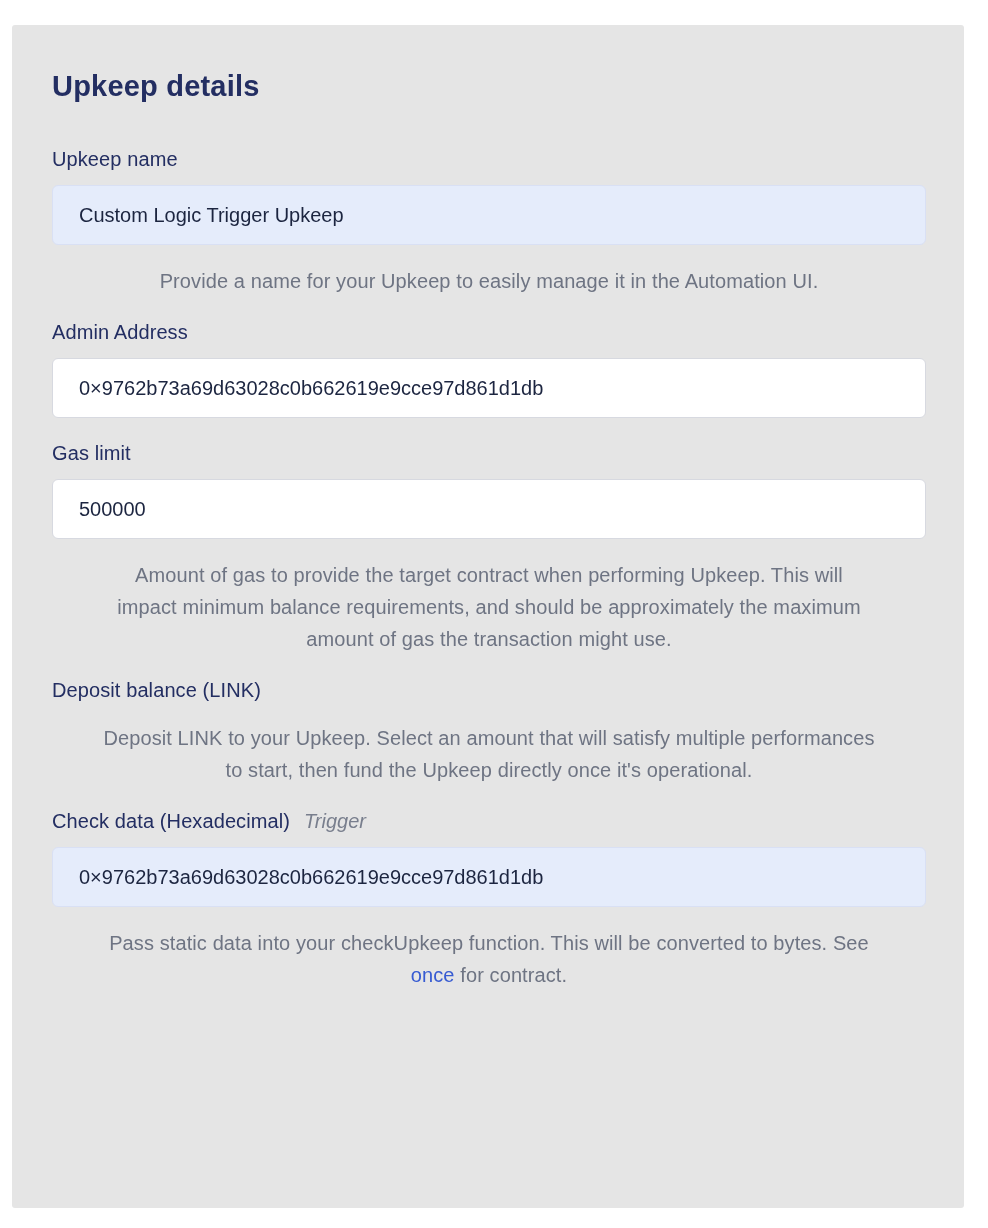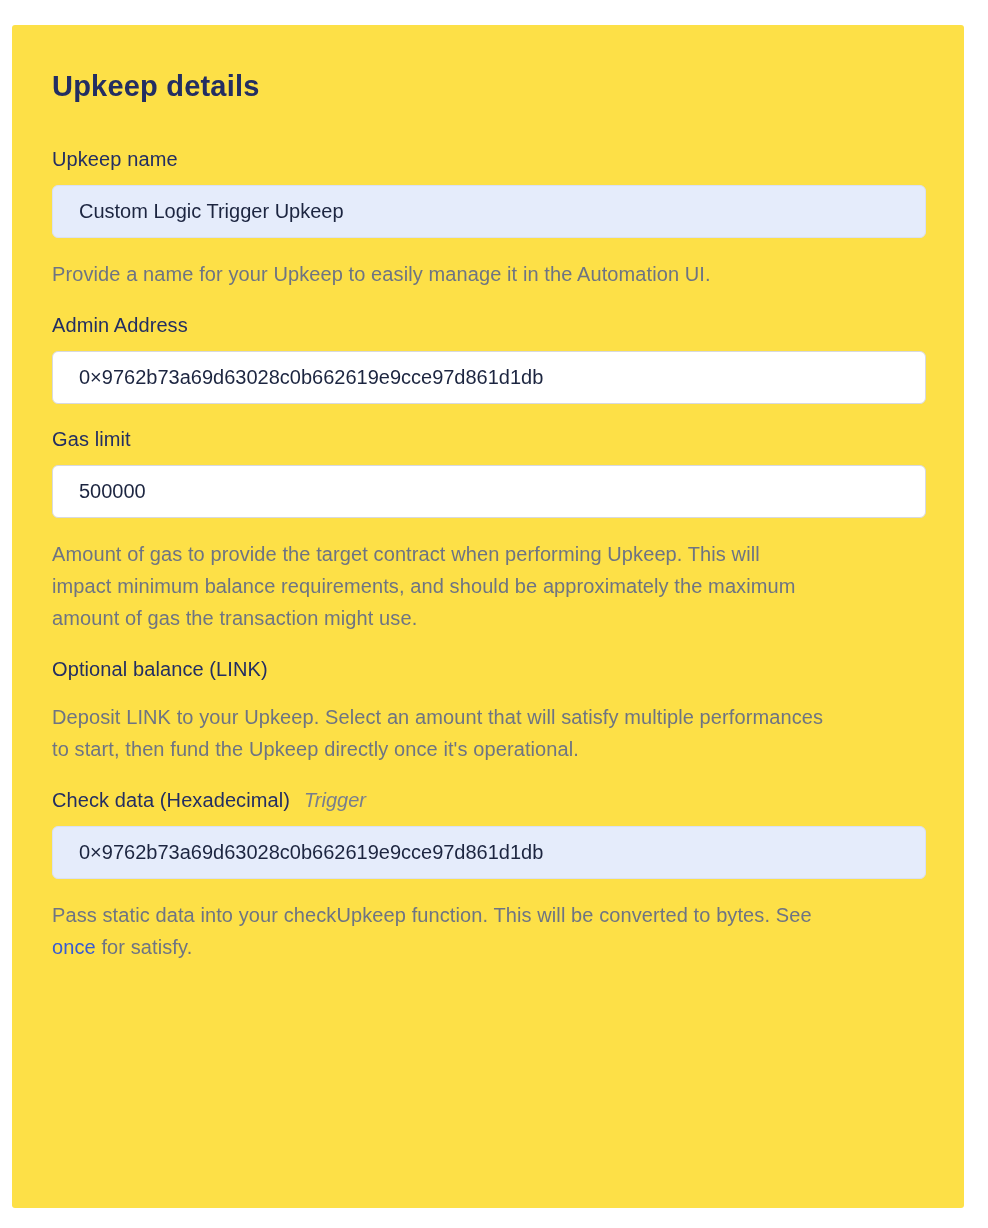"Upkeep details" .card { background: #fde047 -> #e5e5e5 }
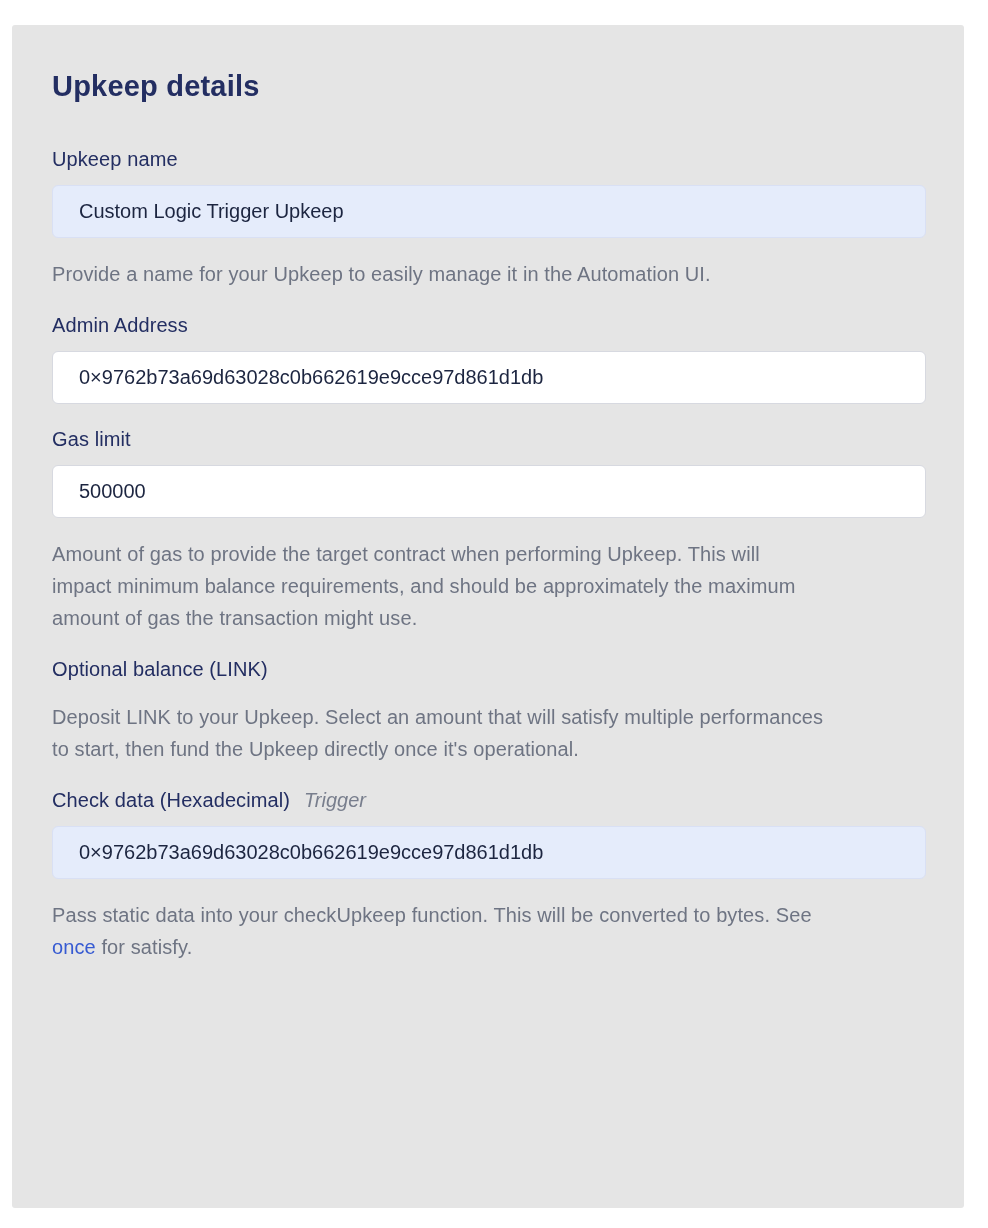"Custom Logic Trigger Upkeep" .input { height: 53px -> 60px }
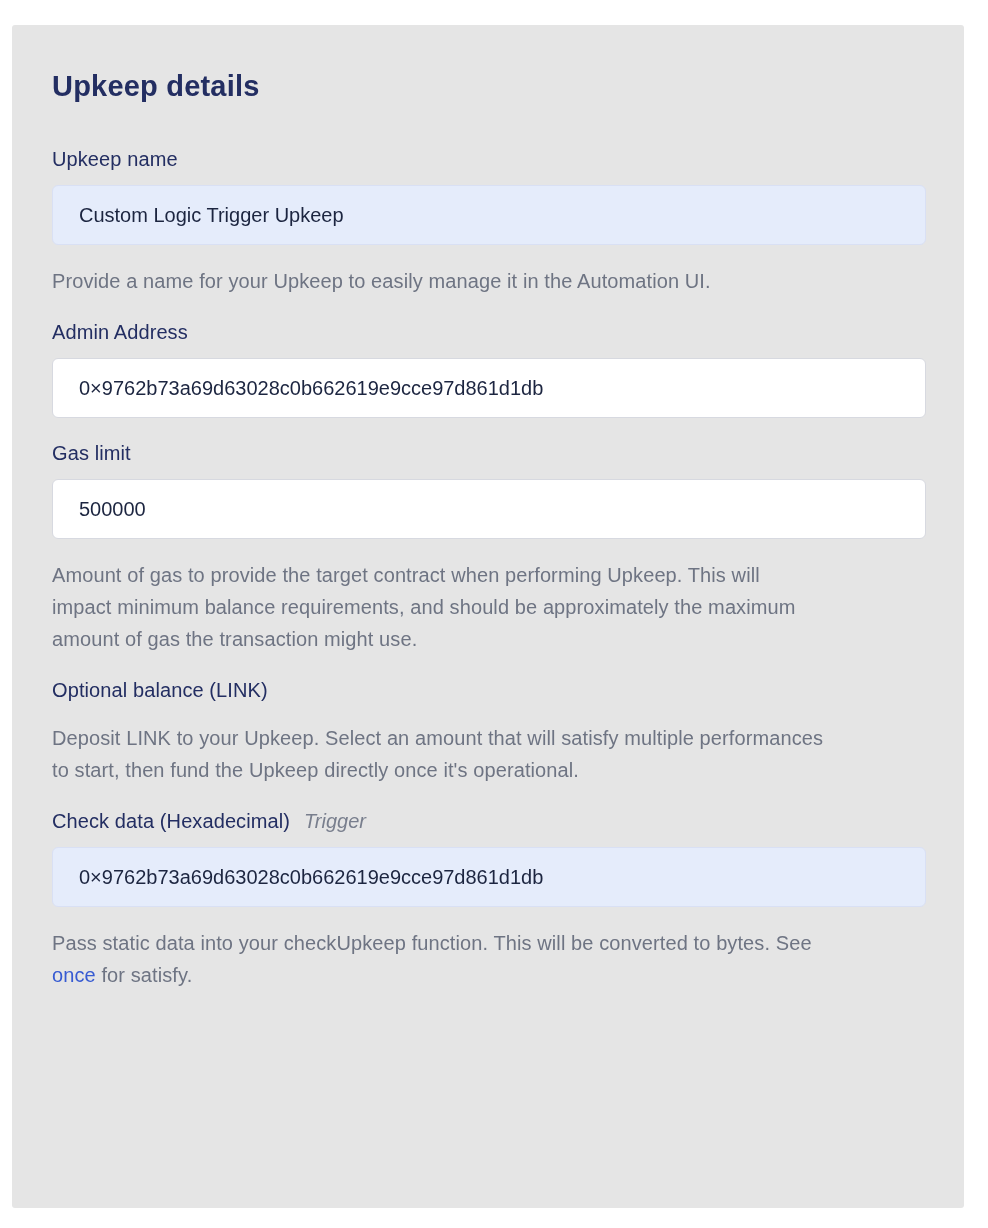"Provide a name for your" .helper { text-align: none -> center }
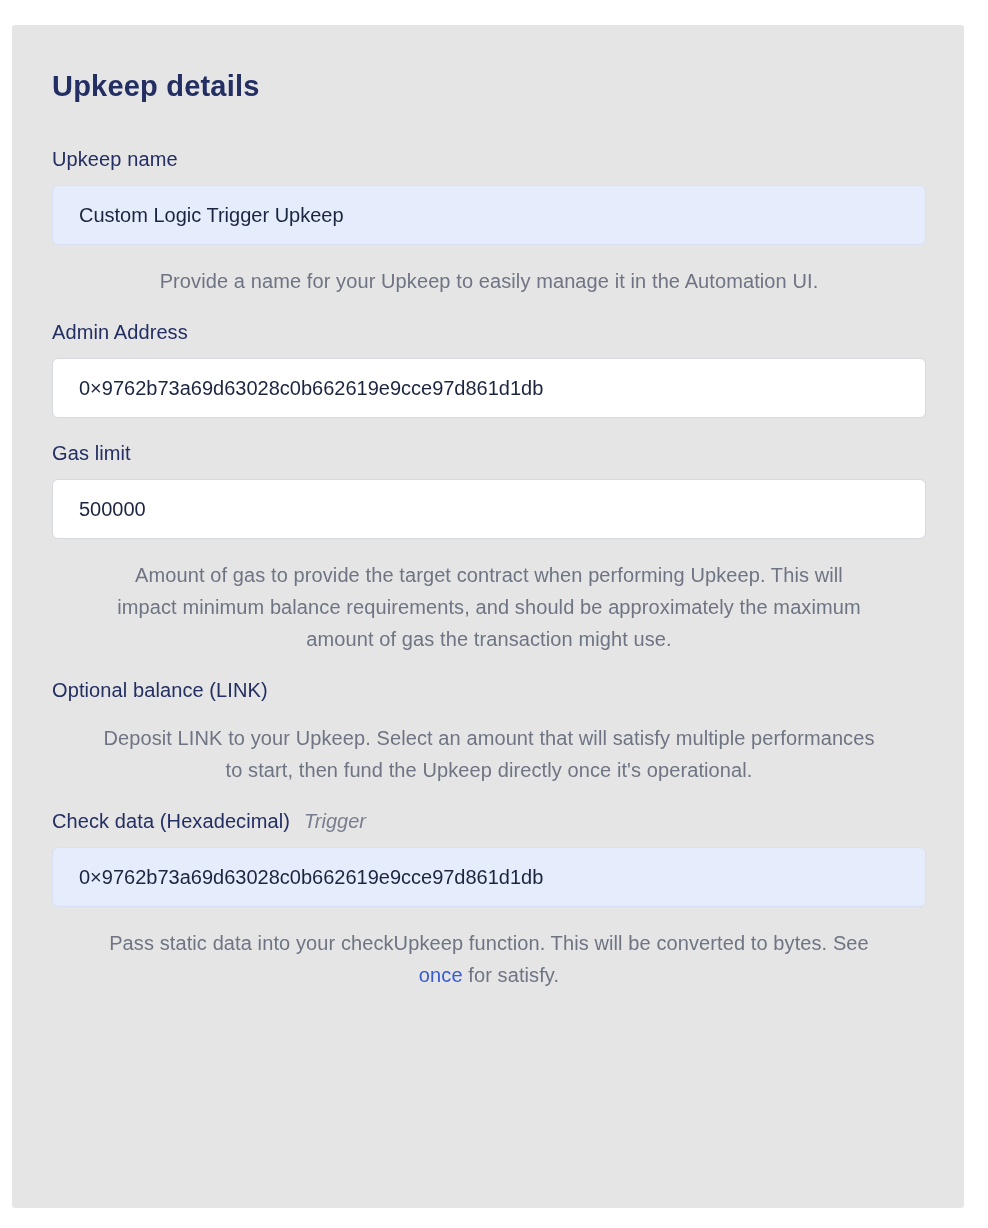"Optional balance (LINK)" label.label { text: Optional -> Deposit }
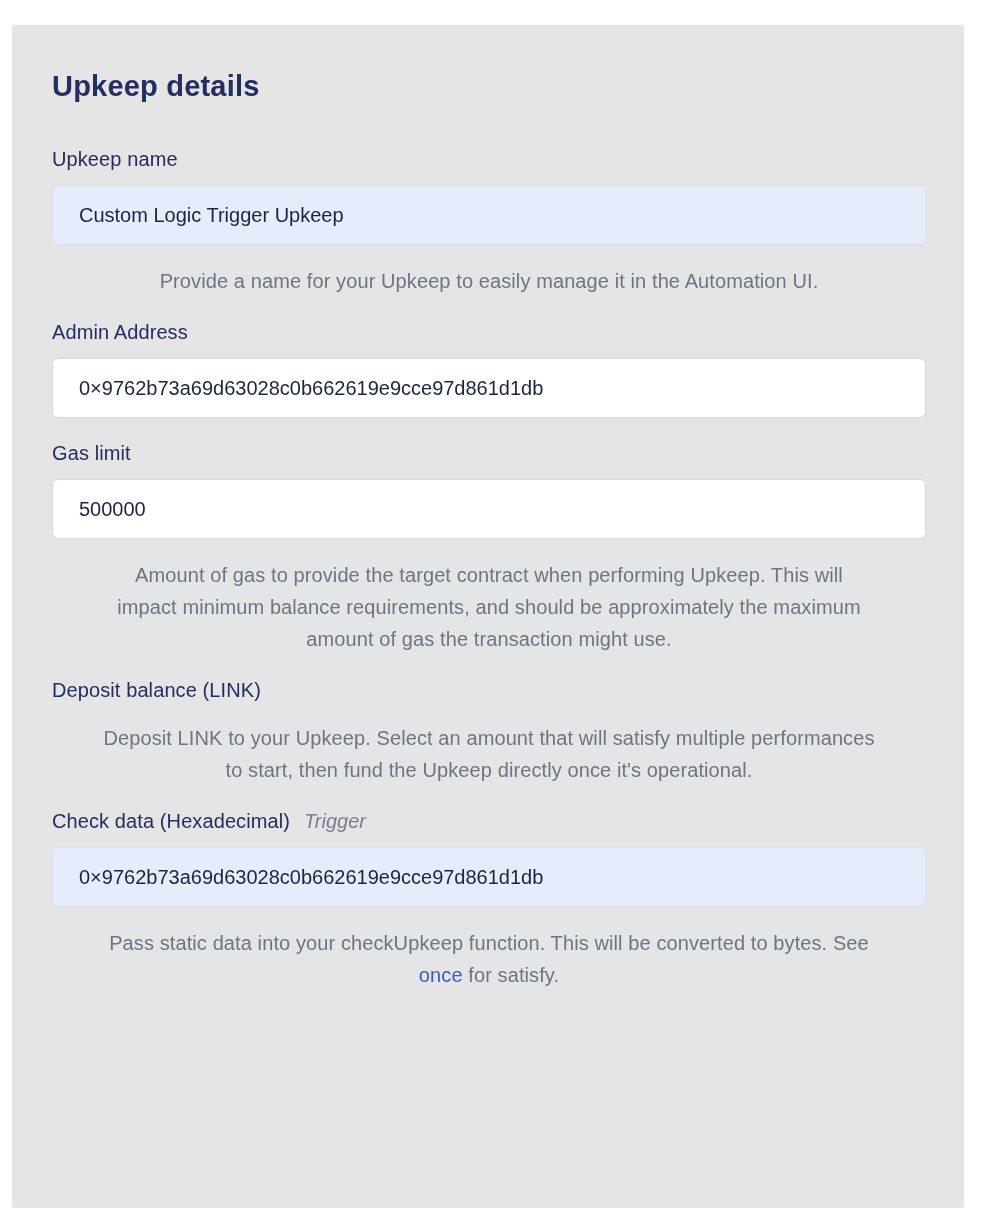"for satisfy." span { text: satisfy -> contract }
